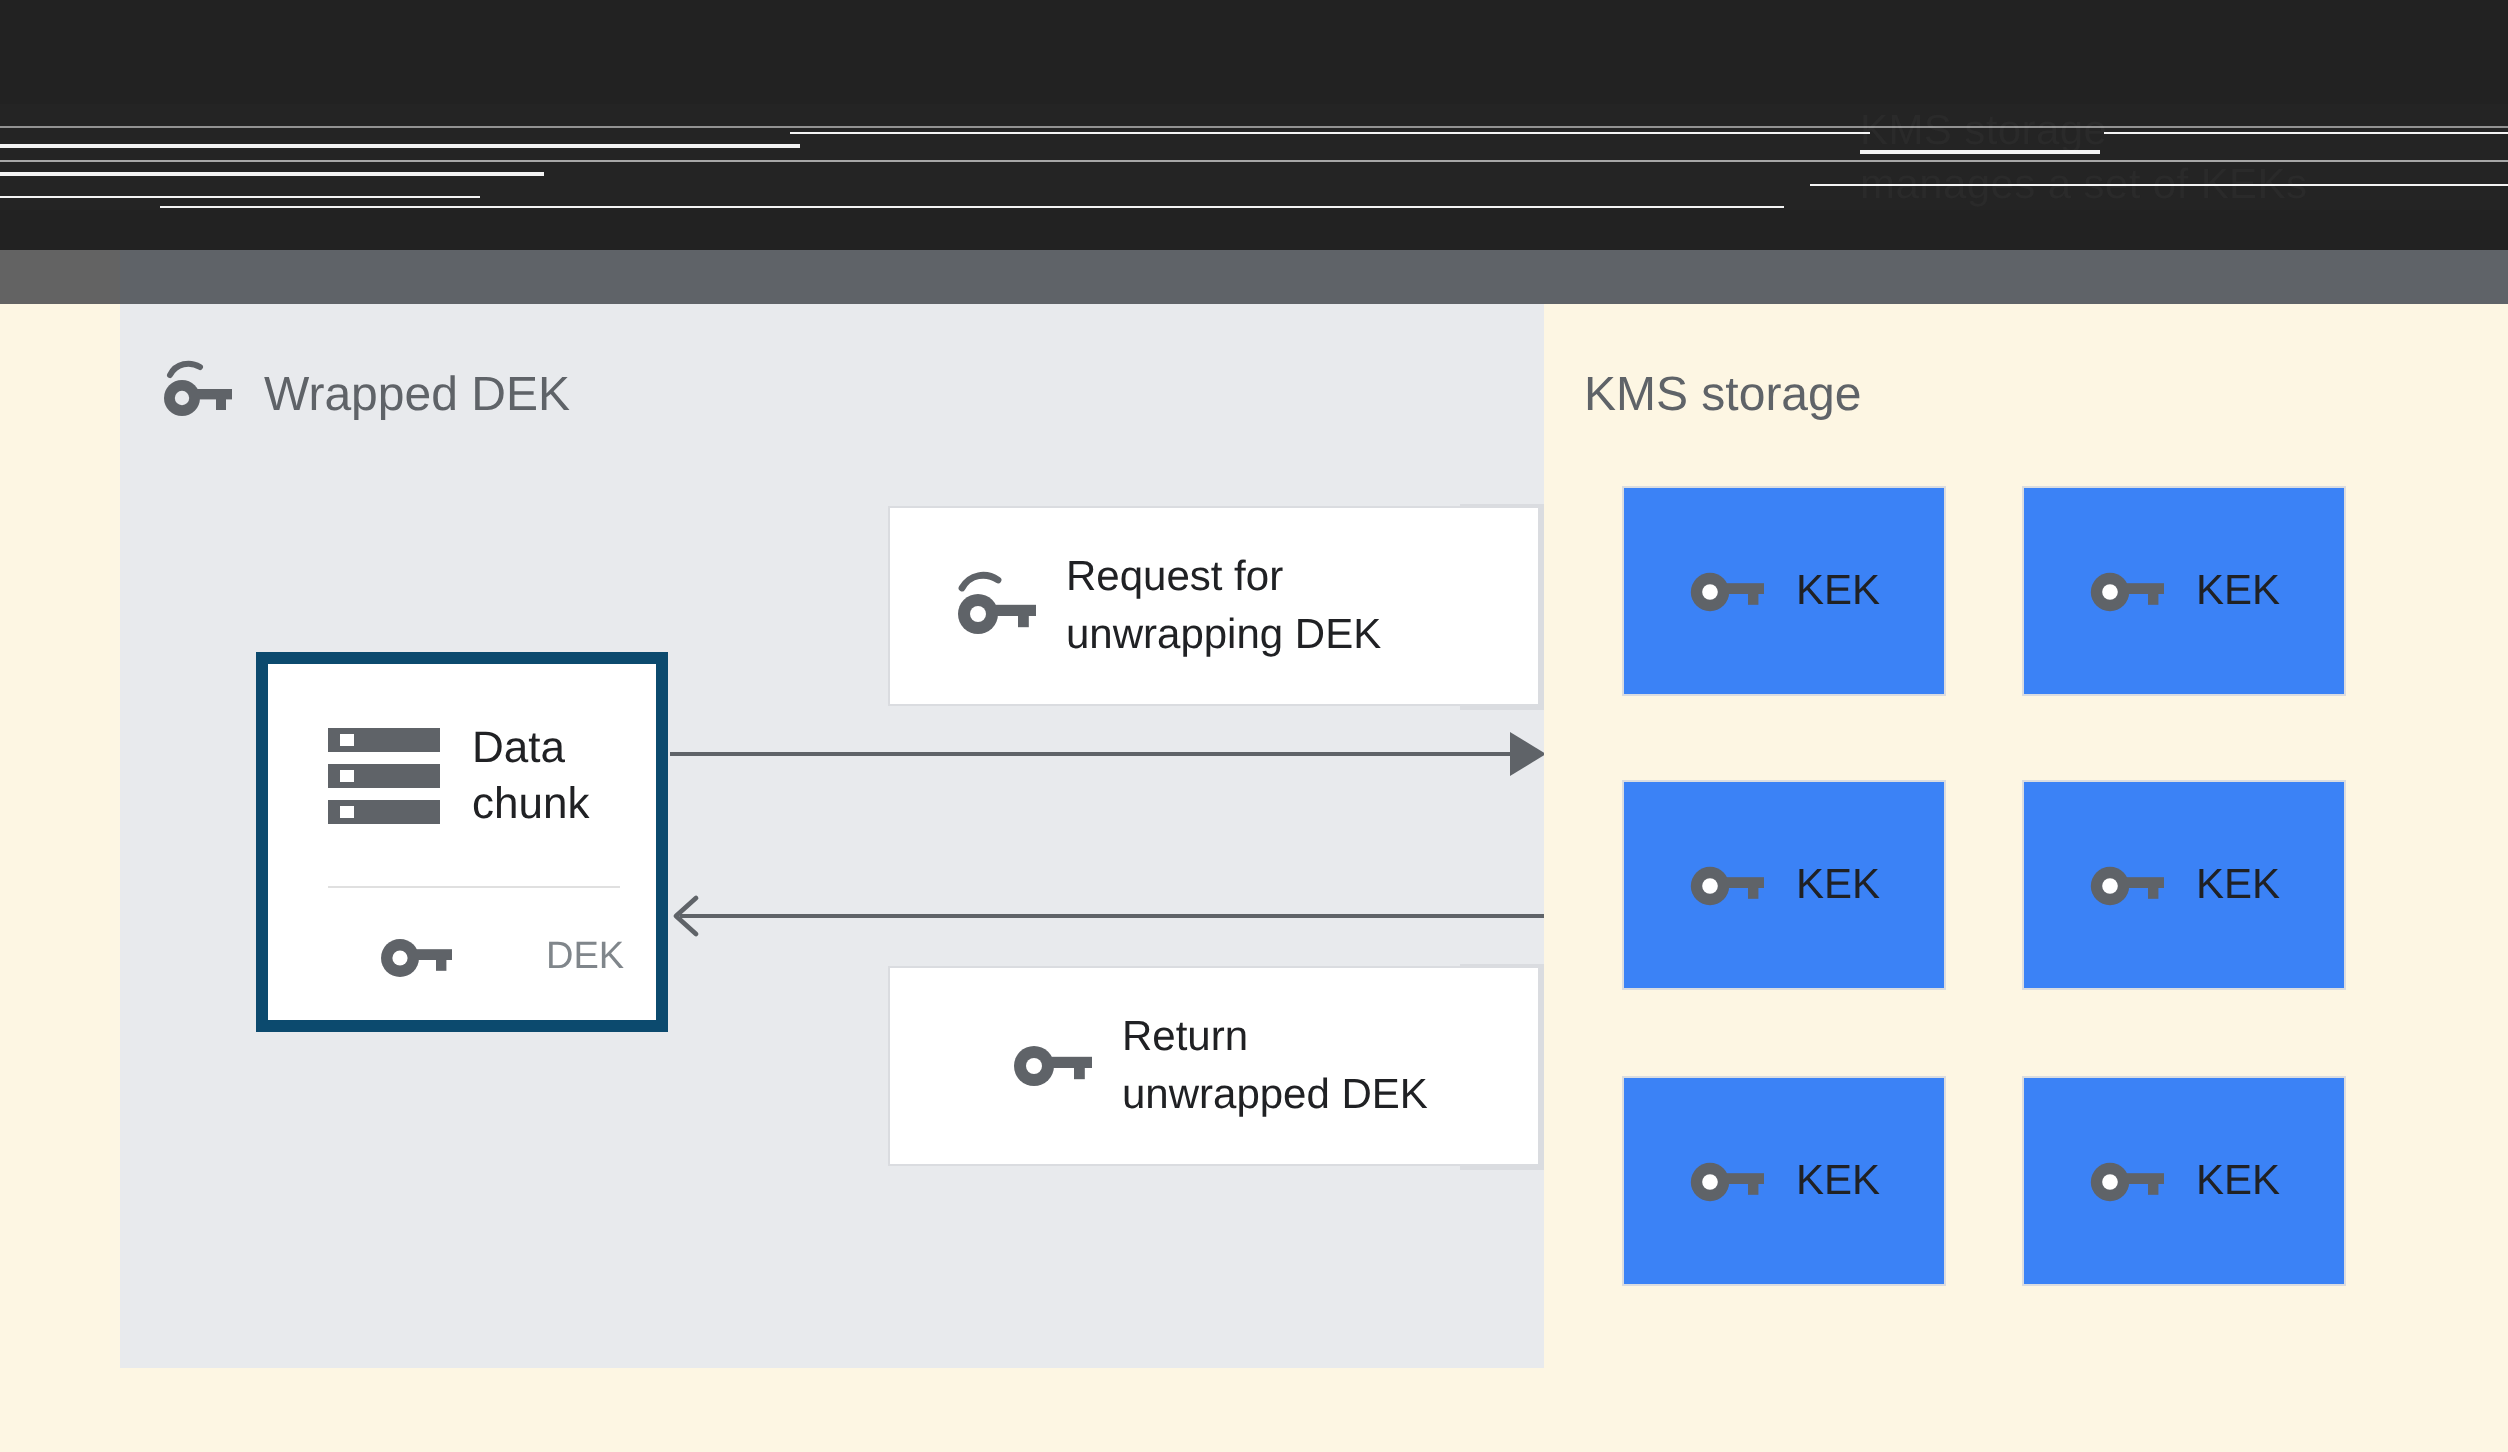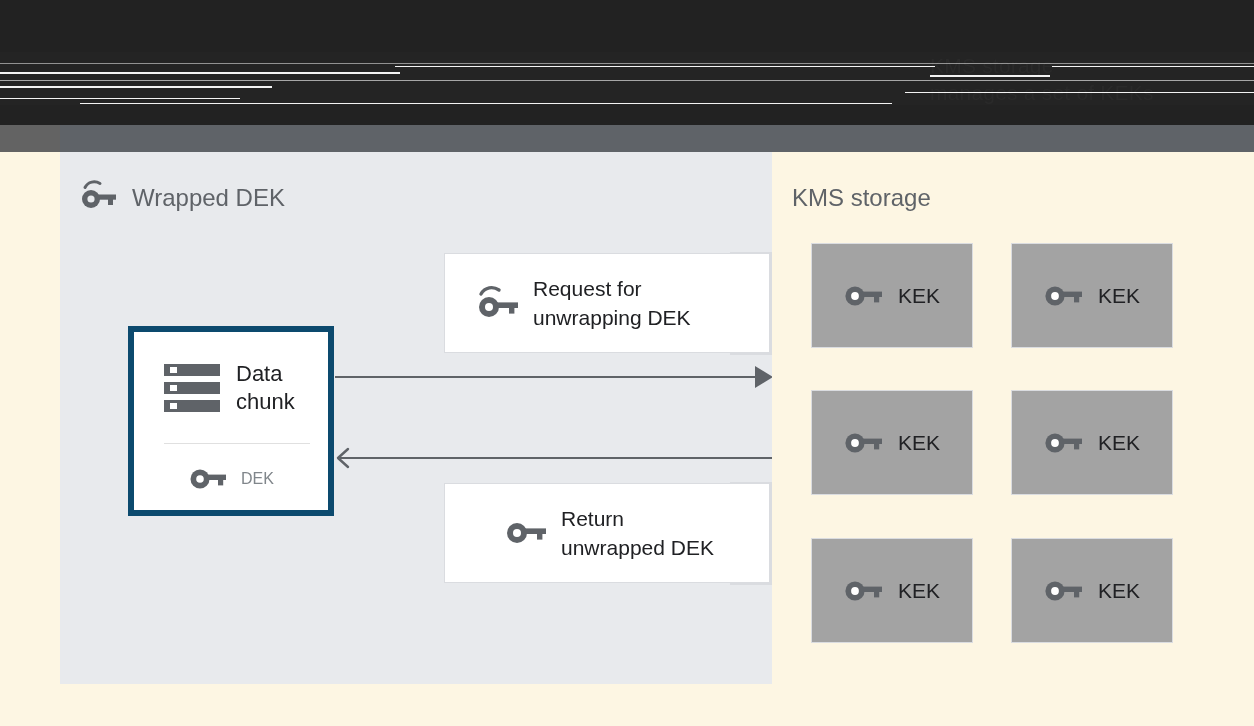"KEK" .kek-card { background: #a3a3a3 -> #3b82f6 }
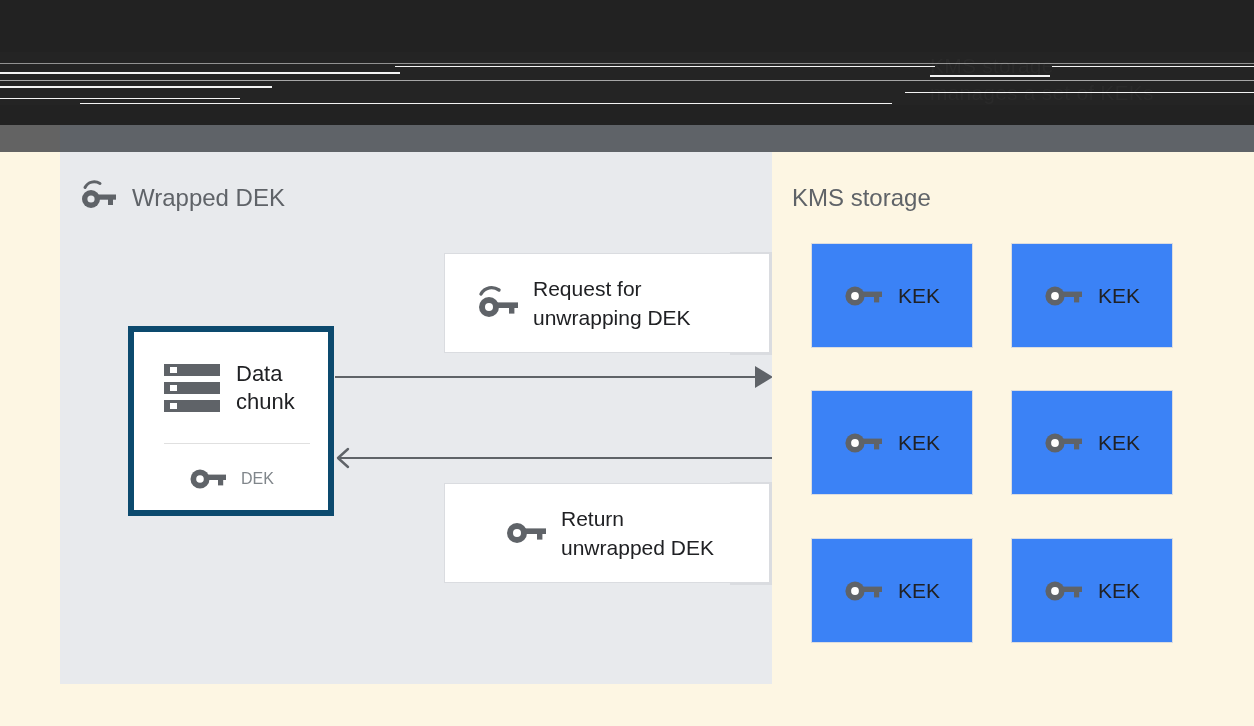"DEK" .dek-label { font-size: 16px -> 19px; margin-left: none -> 32px }
